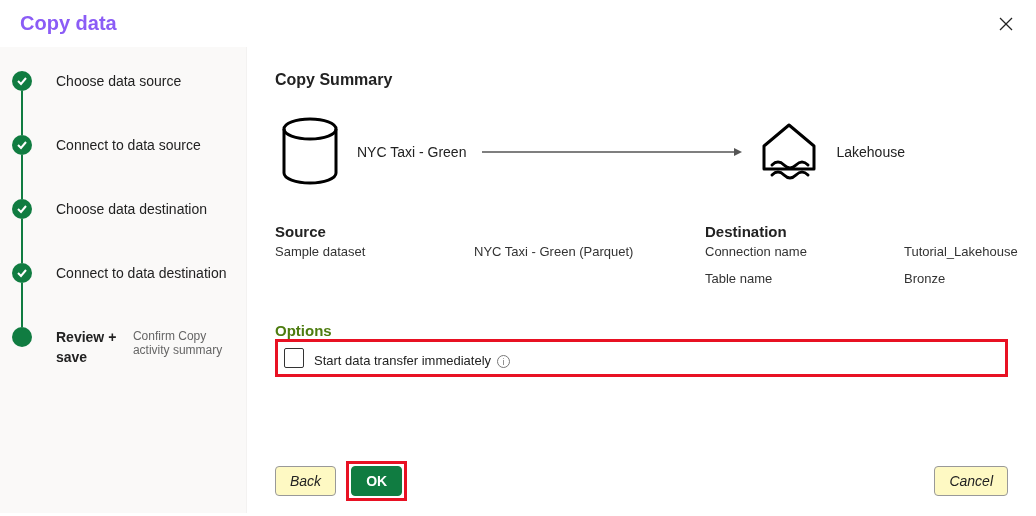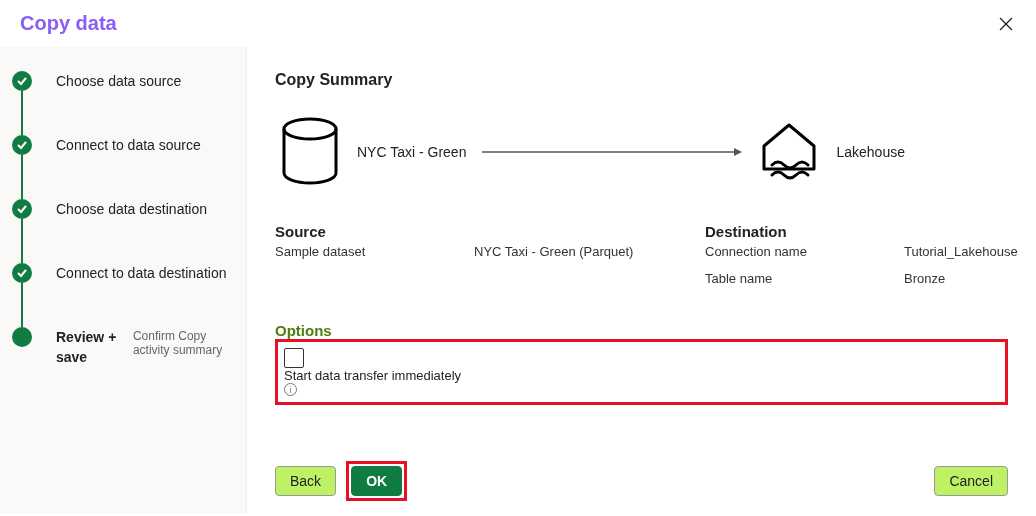"Start data transfer immediately" .highlight-opt { align-items: flex-start -> flex-end; flex-direction: column -> none }
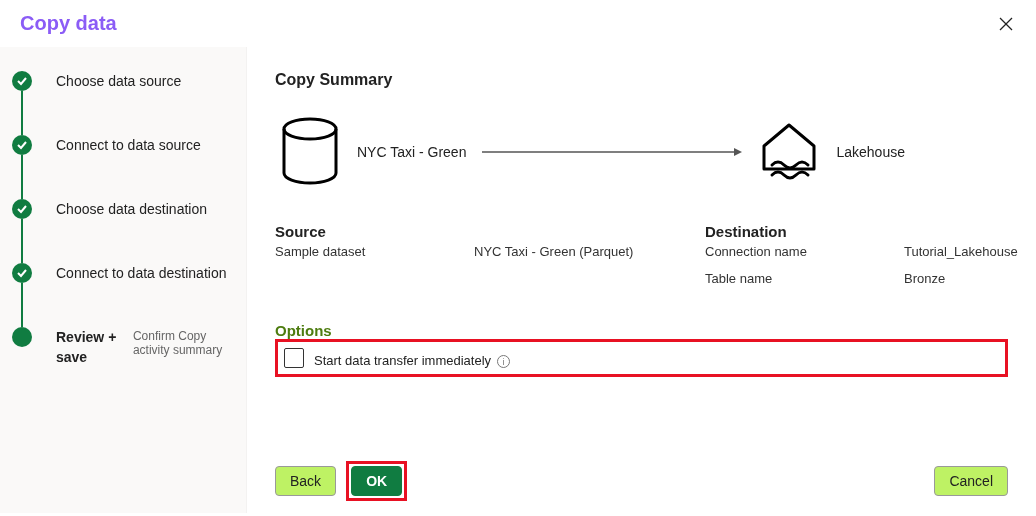"Back" .btn-secondary { background: #bef264 -> #fef9c3; font-style: none -> italic }
